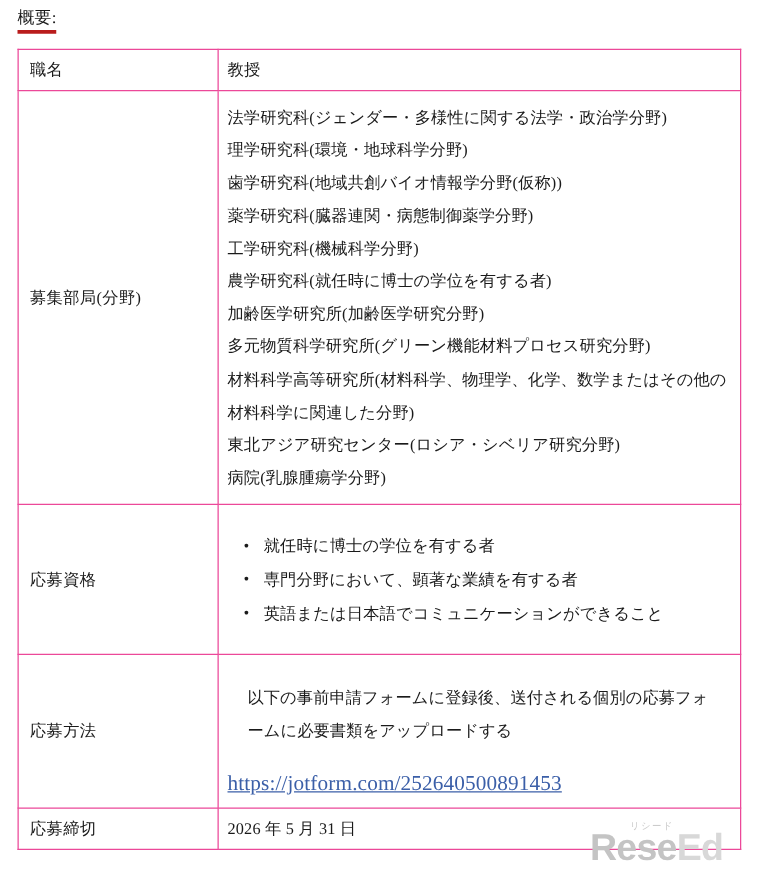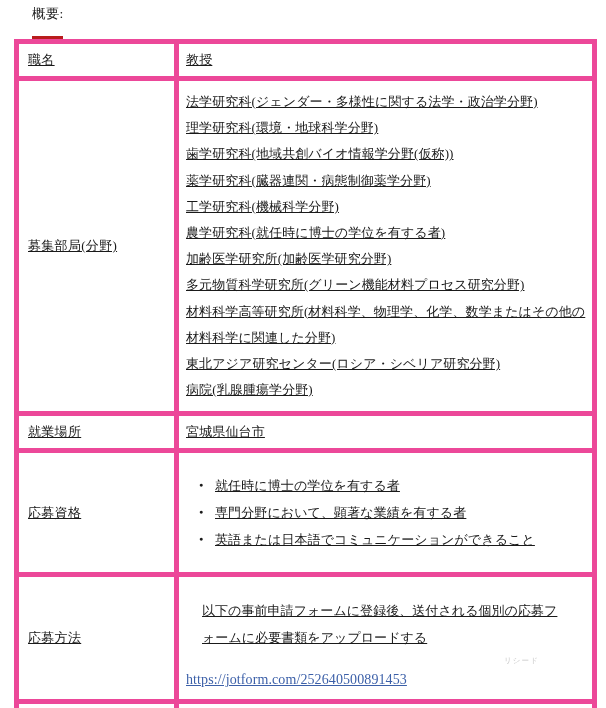"概要:" .section-heading { left: 32px -> 14px; padding-bottom: 12px -> 0px }
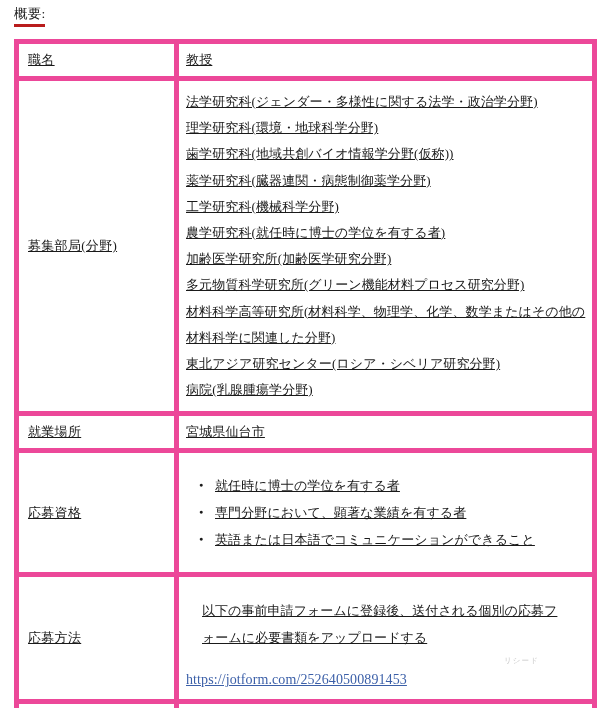"職名" table.info-table td { border: 5px solid #ec4899 -> 1px solid #ec4899; text-decoration: underline -> none }
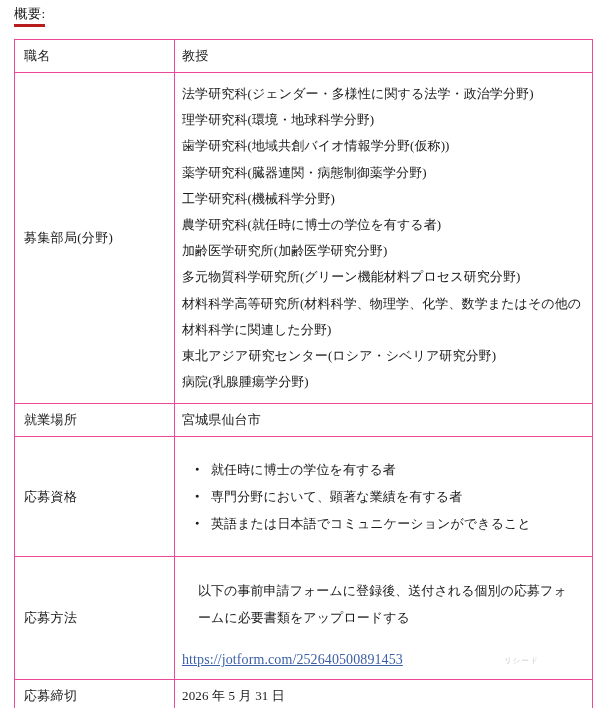"就業場所" tr.row-simple { html: <tr> <td> <div>就業場所</div> </td> <td> <div>宮城県仙台市</div> </td> </tr> -> none }
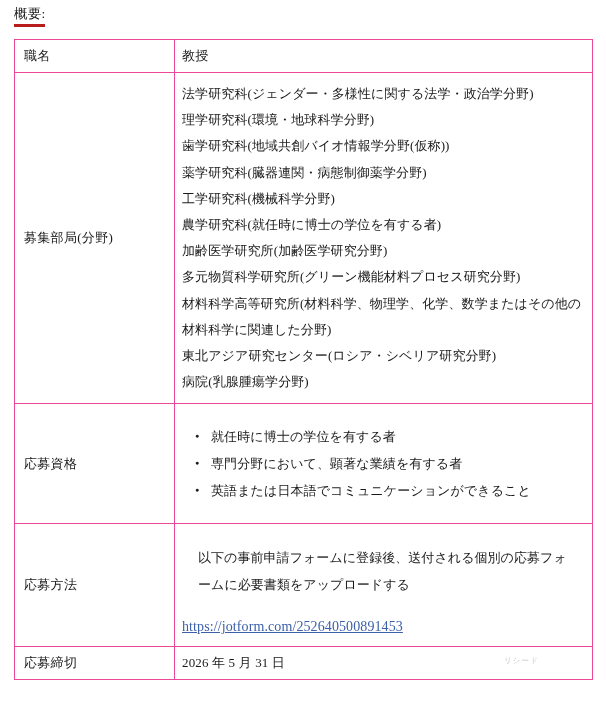"https://jotform.com/252640500891453" .apply-link { font-size: 14px -> 17px }
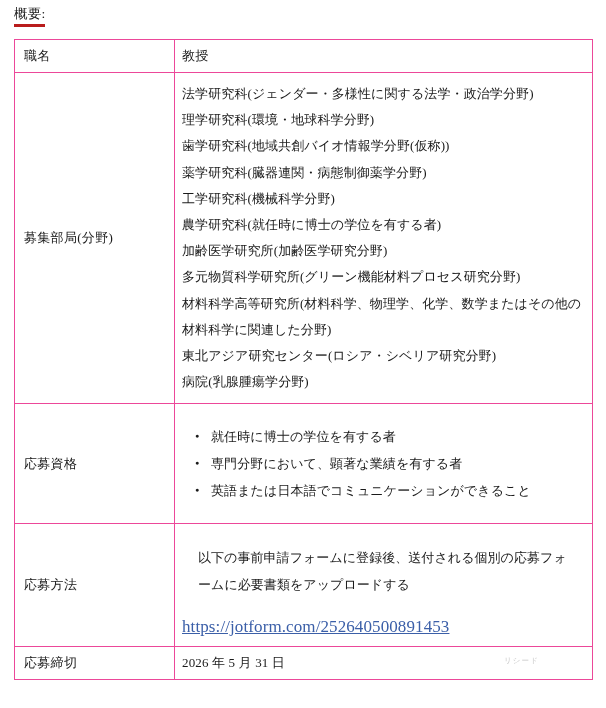"ReseEd" div.wm-main { html: none -> <div><span>Rese</span><span>Ed</span></div> }
